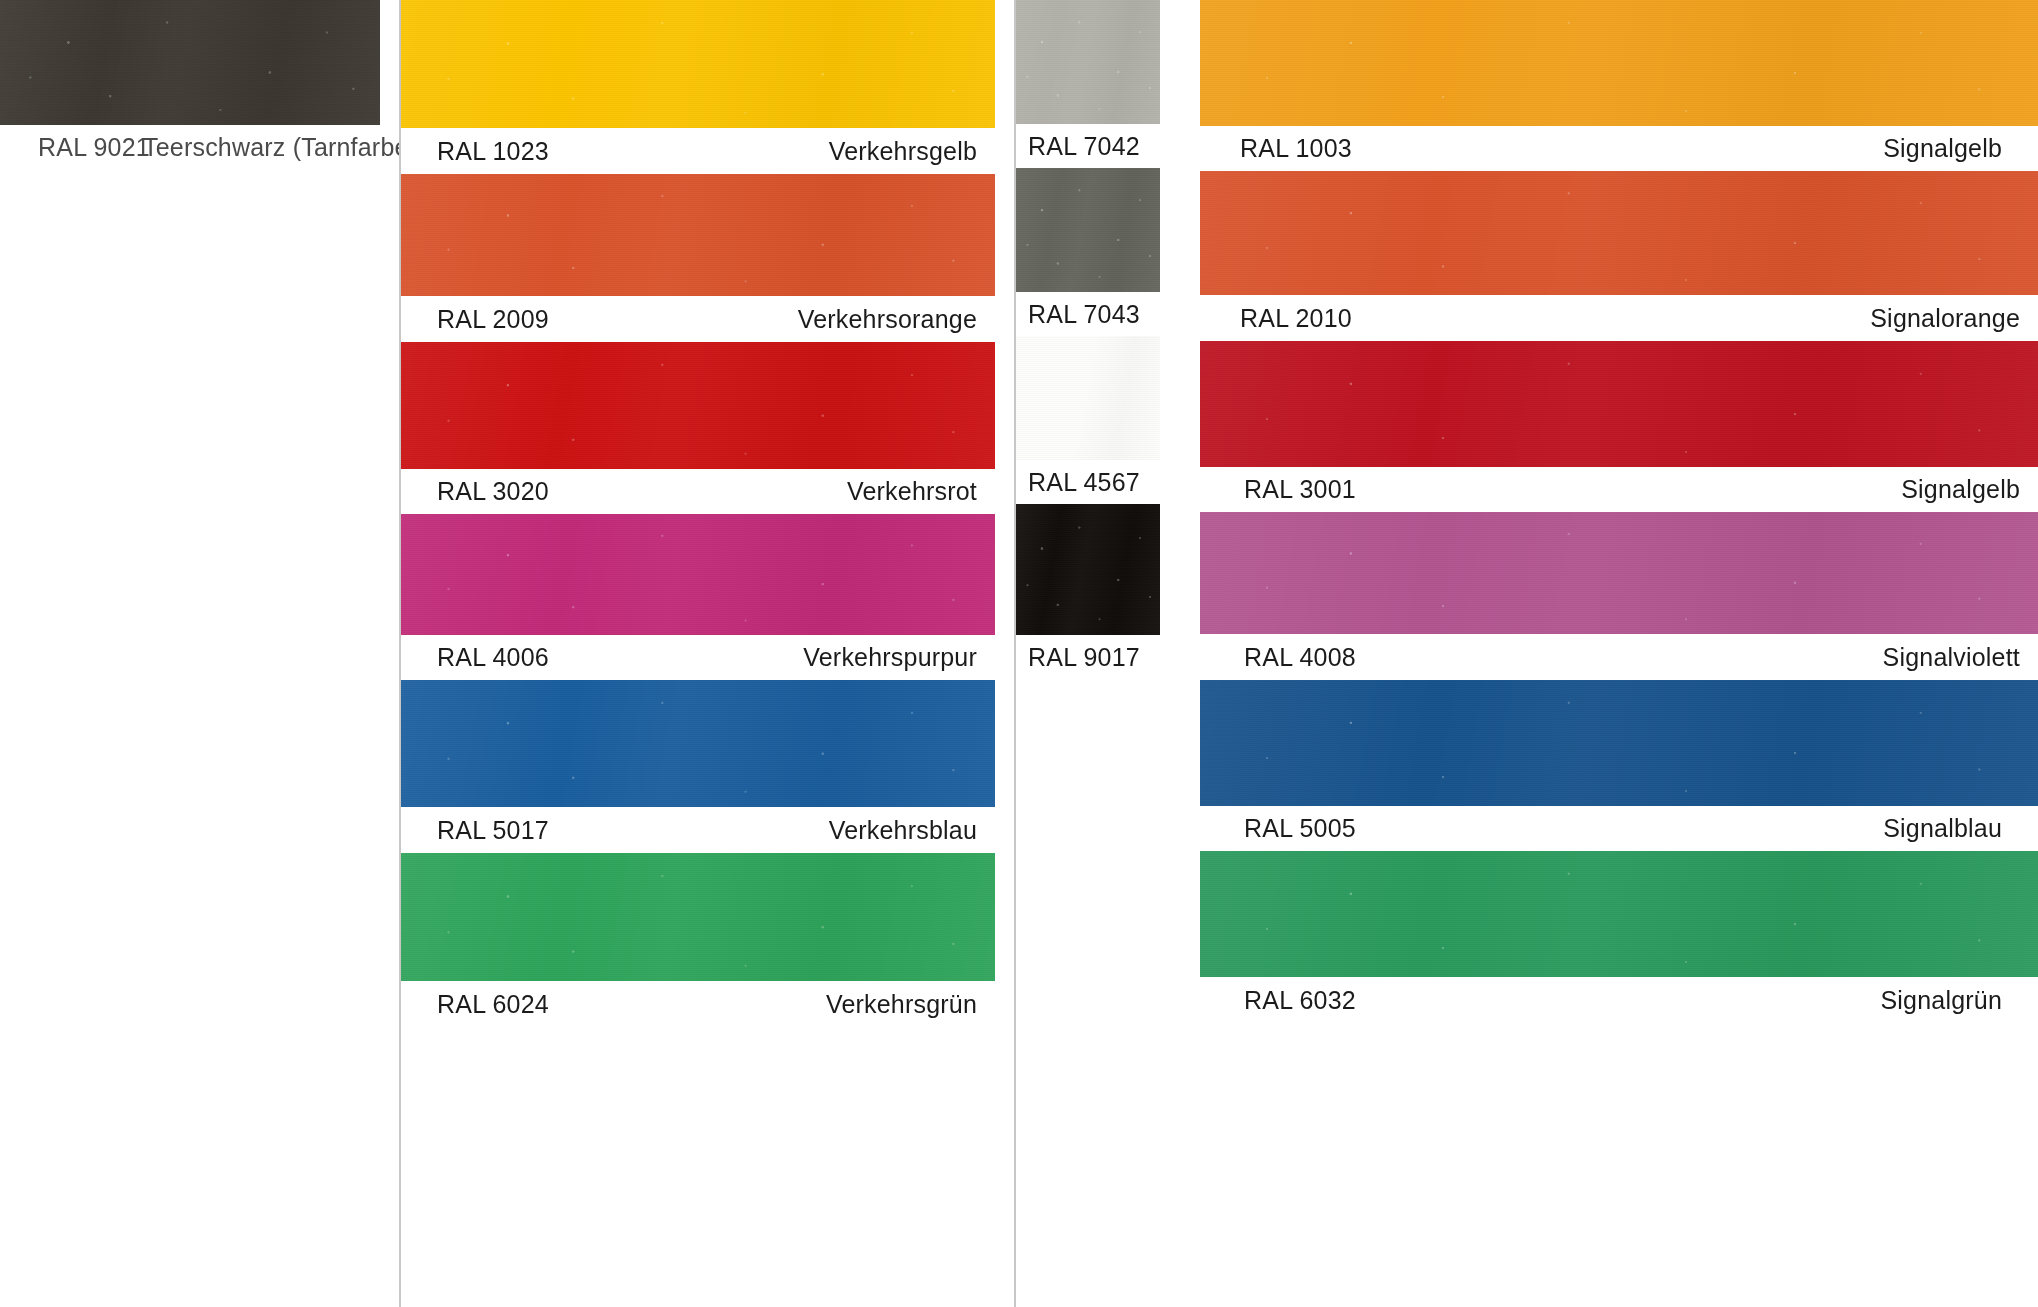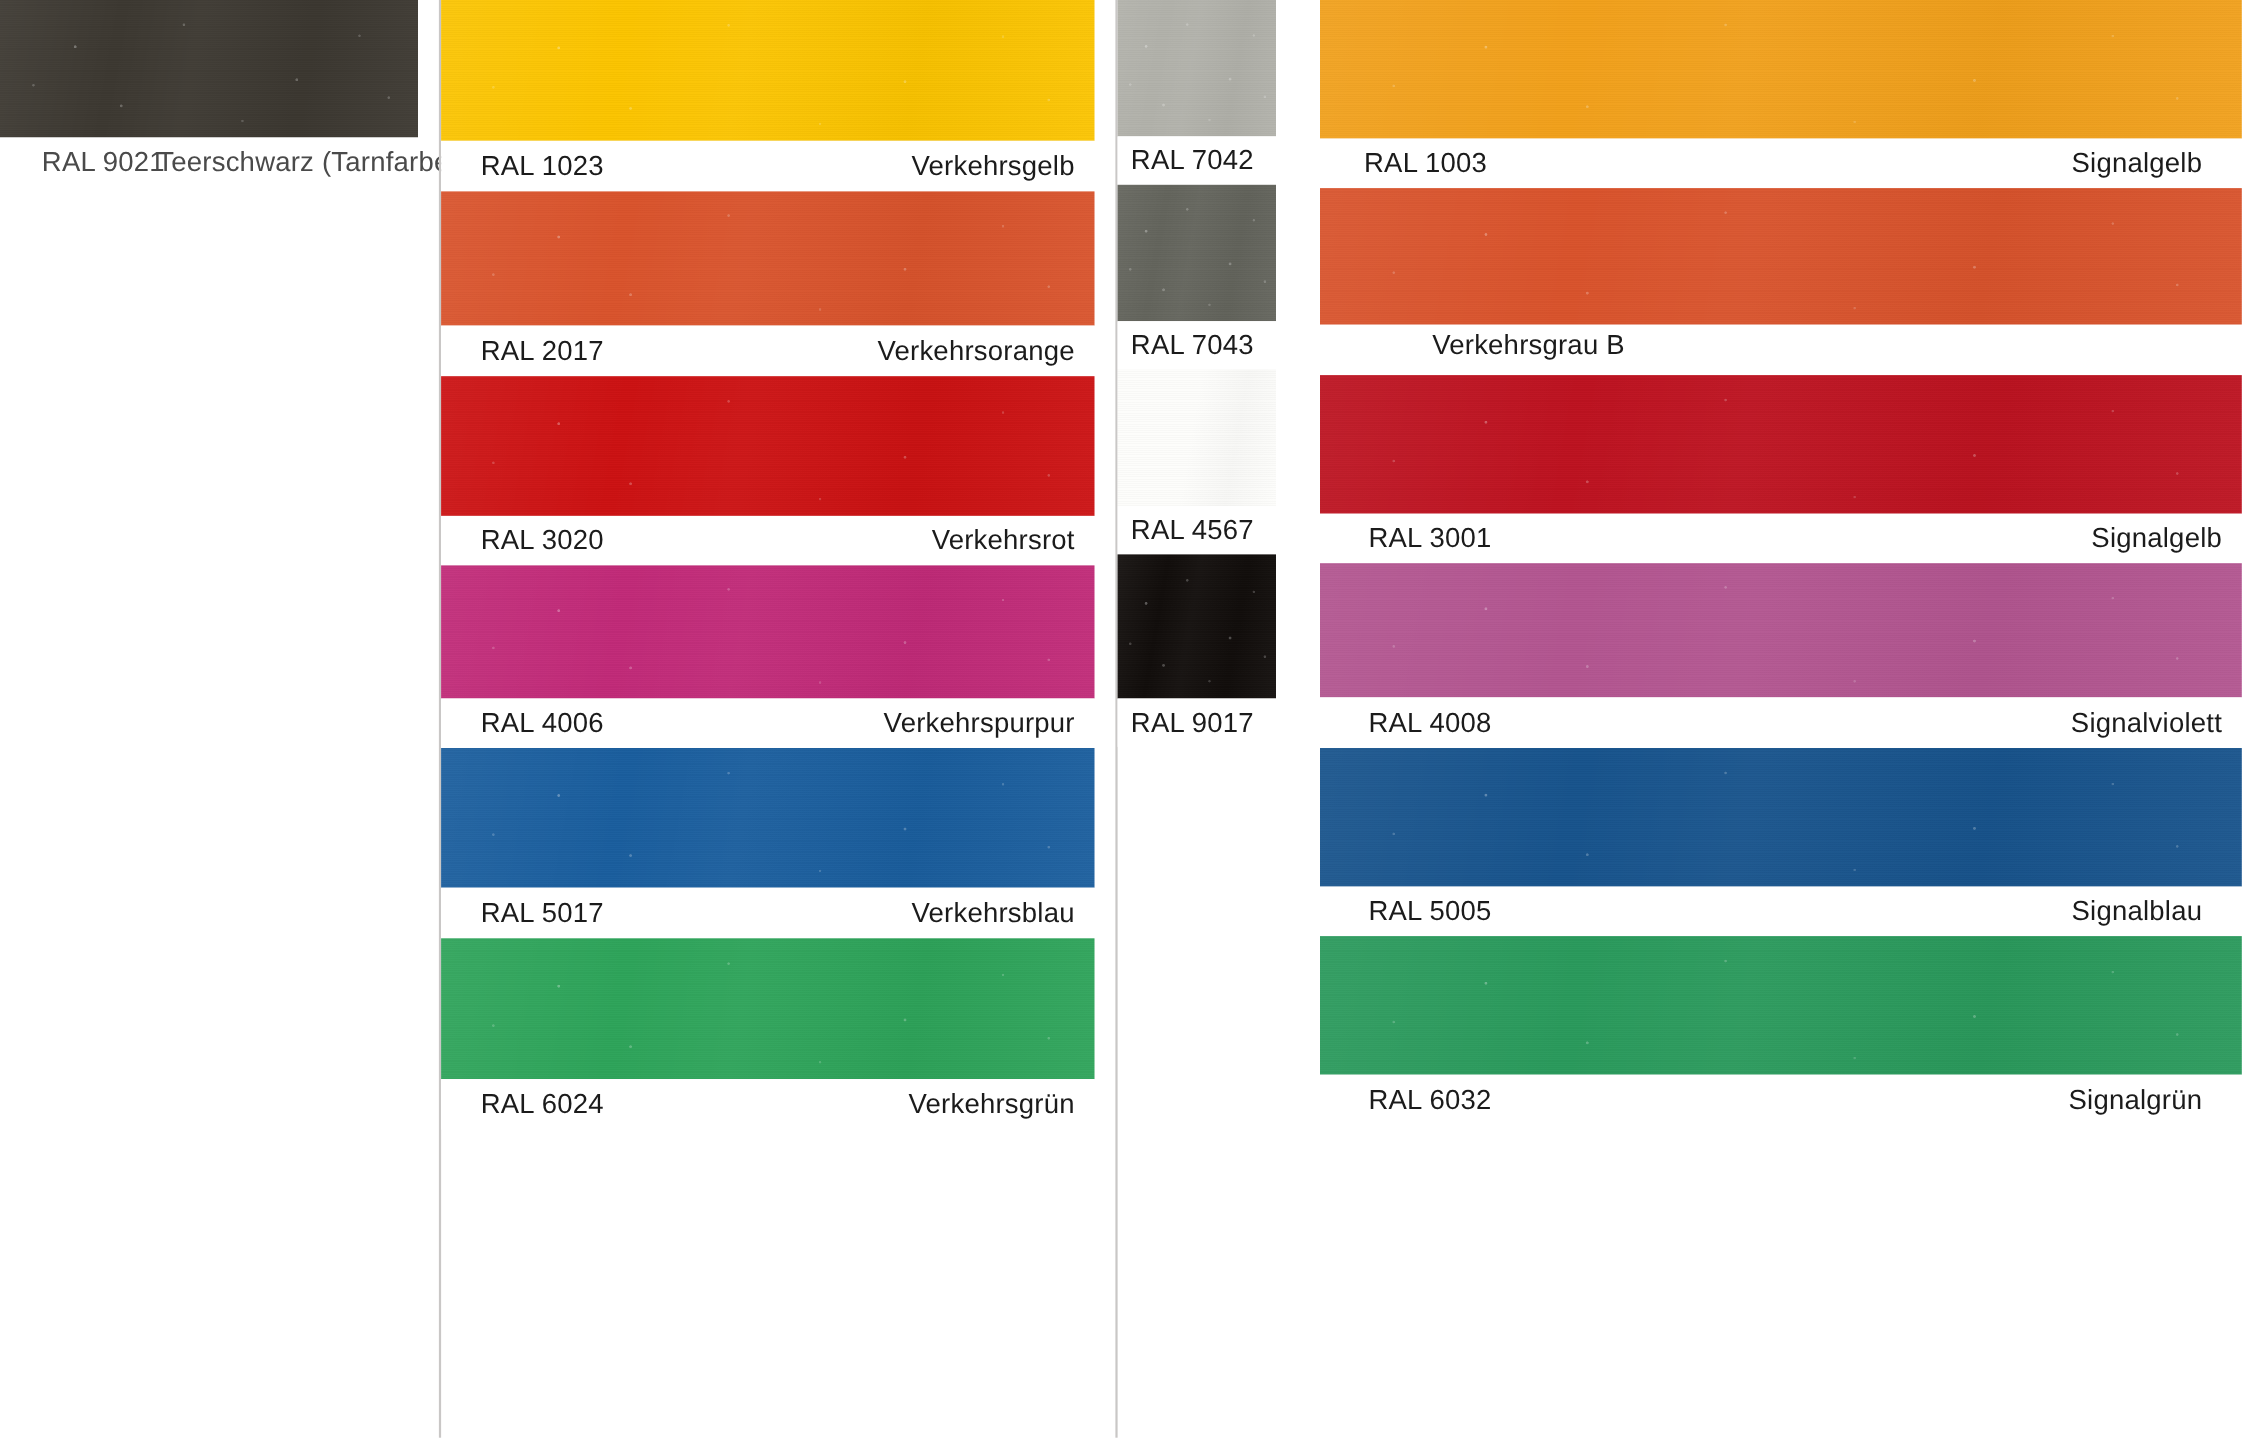"RAL 2017" span.code { text: 2017 -> 2009 }
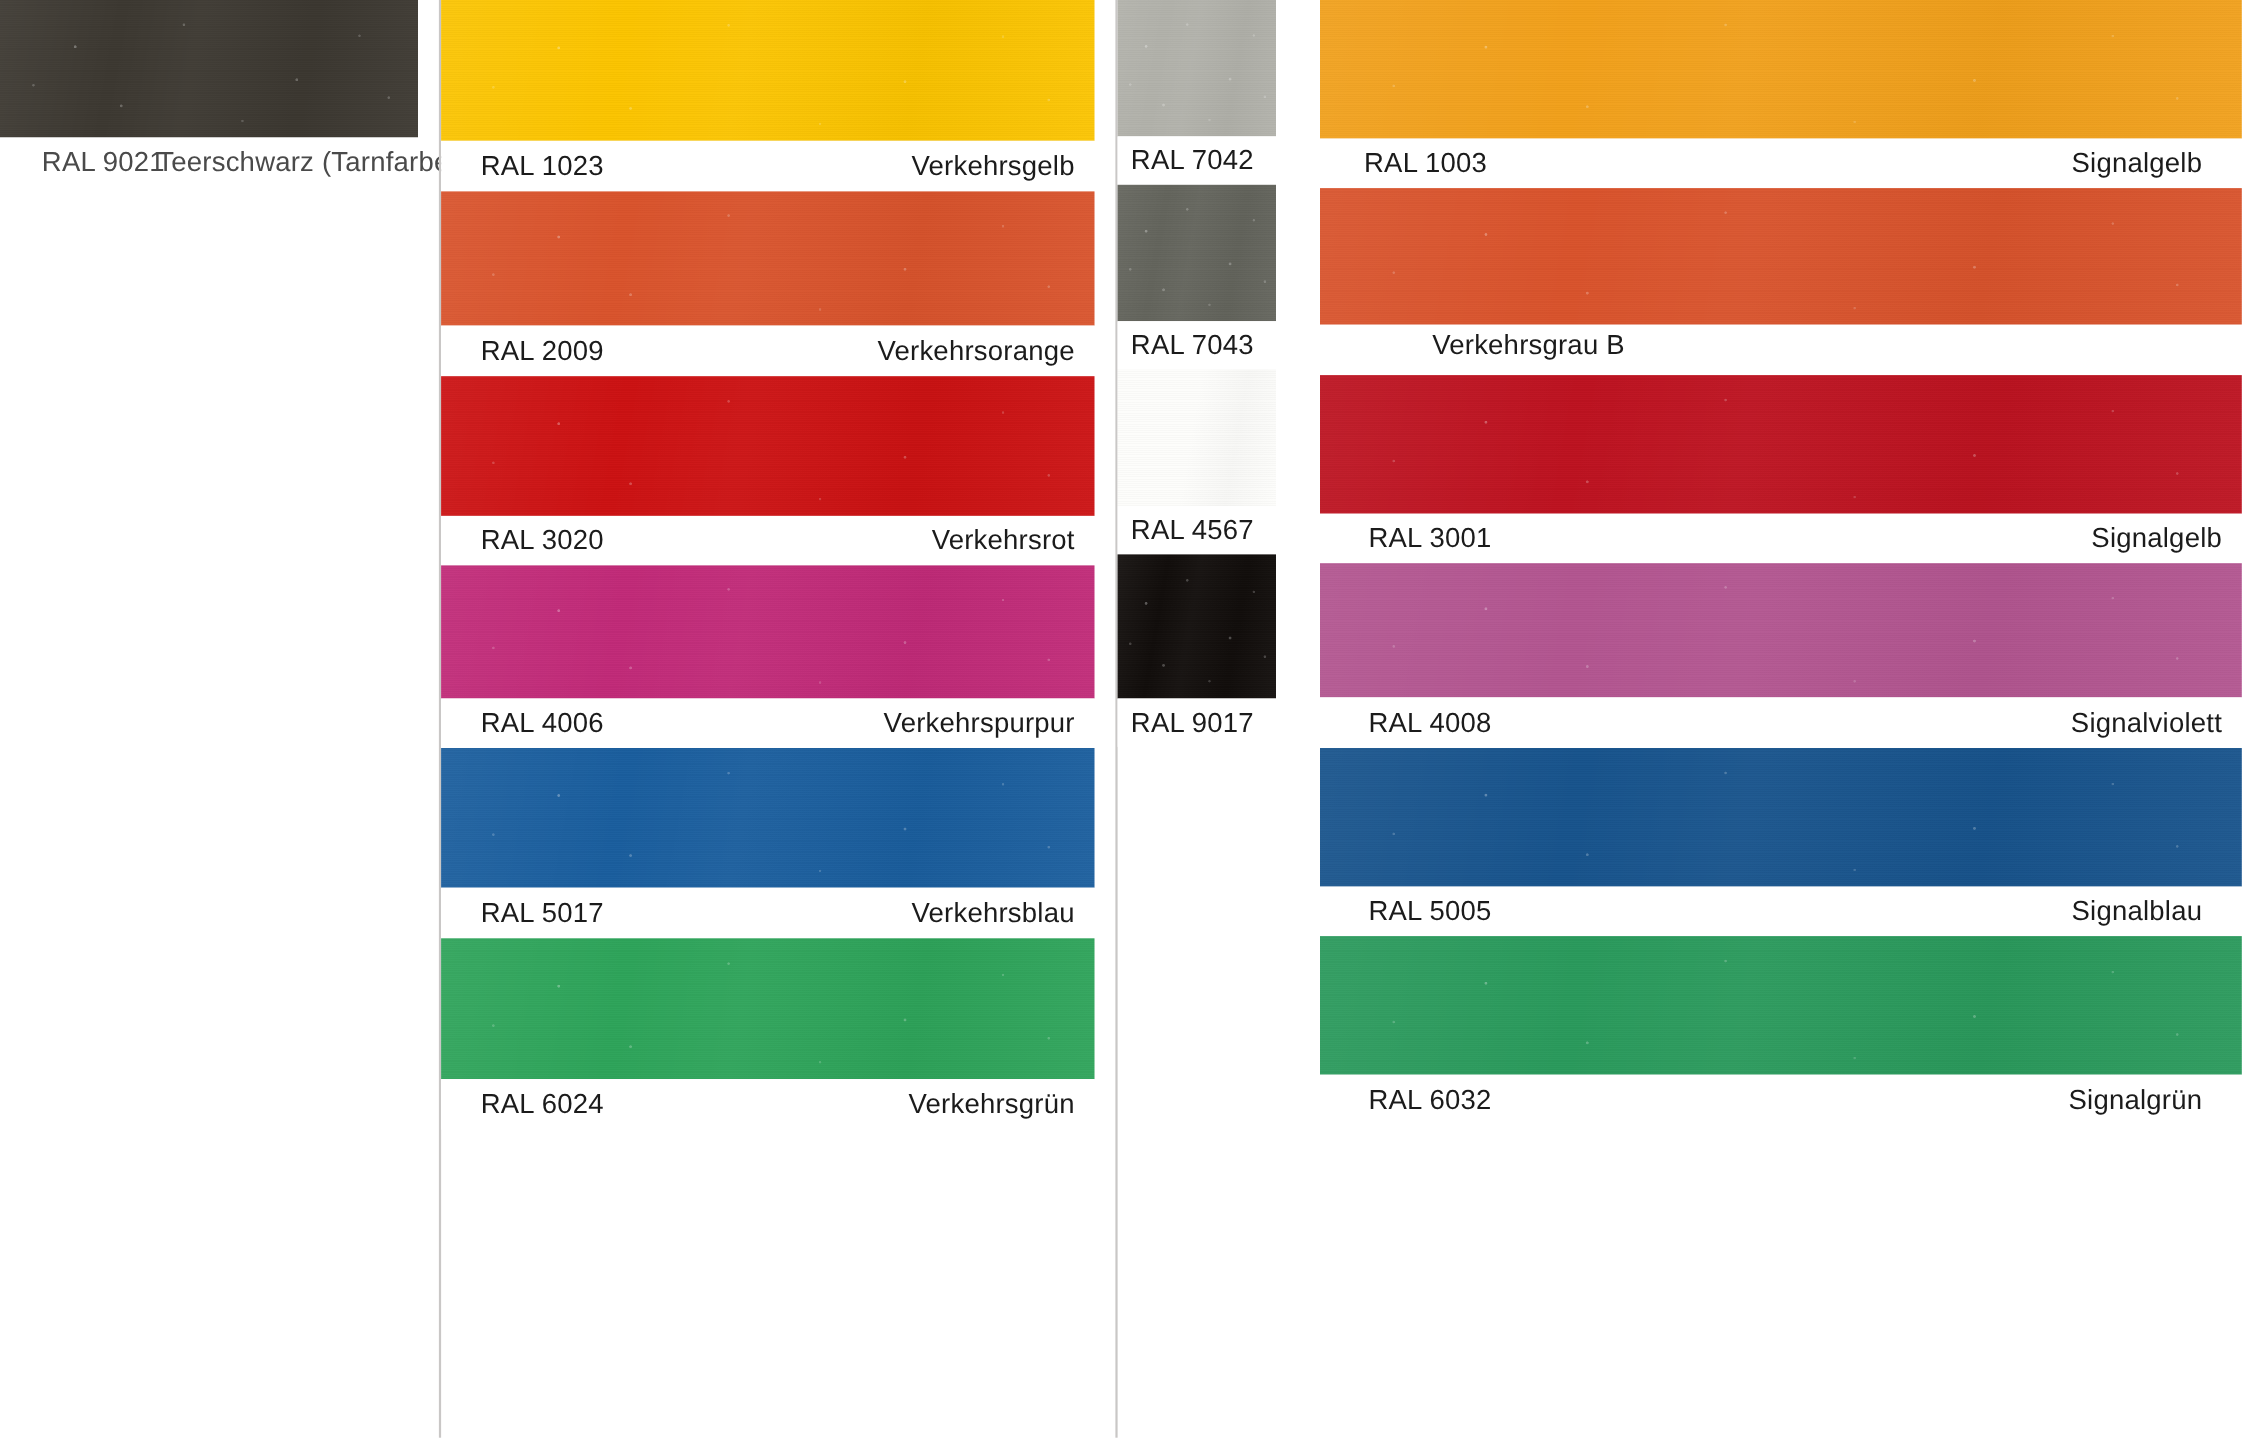"RAL 2010" div.caption { html: none -> <div> <span>RAL 2010</span> <span>Signalorange</span> </div> }
